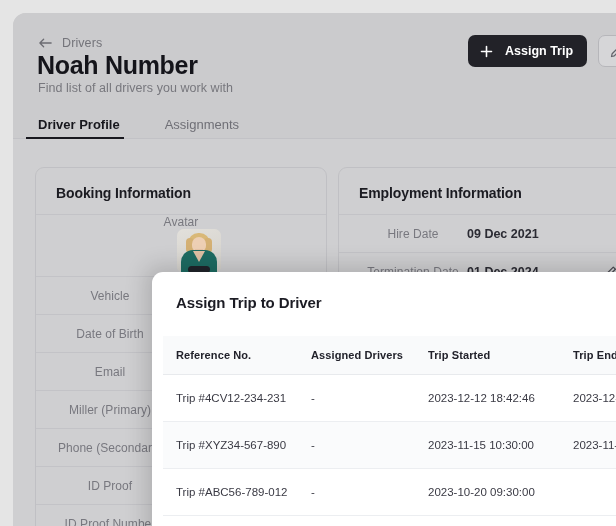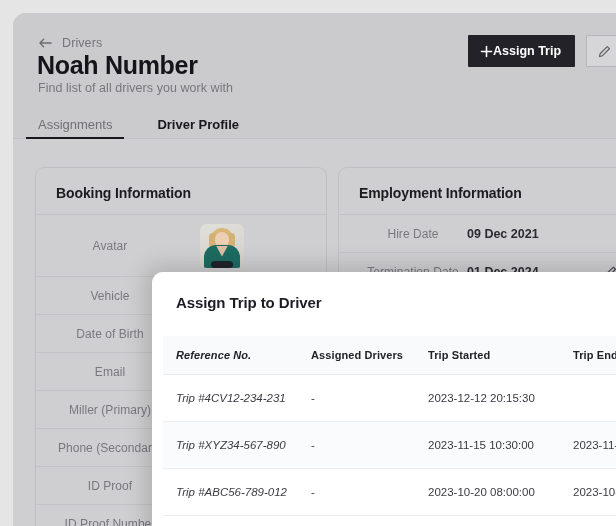"Assign Trip" .btn { border-radius: 1px -> 7px; gap: 0 -> 12px }
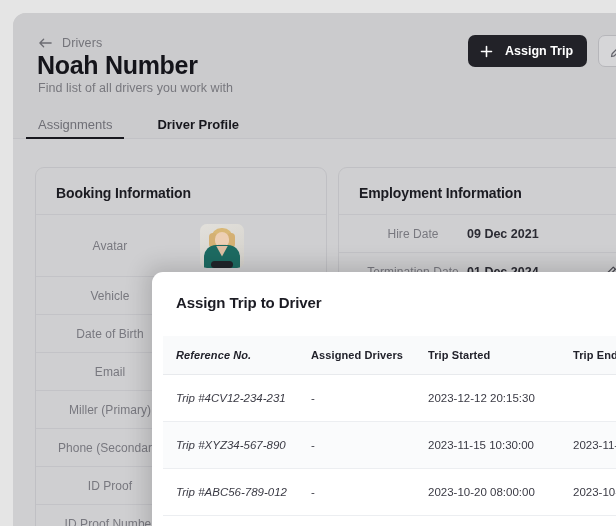"Assignments" div.tab { order: before "Driver Profile" -> after "Driver Profile" }
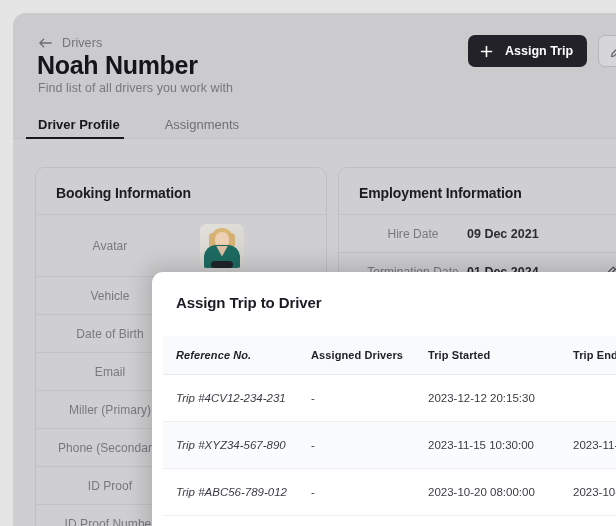"Avatar" .info-row.tall { flex-direction: none -> column }
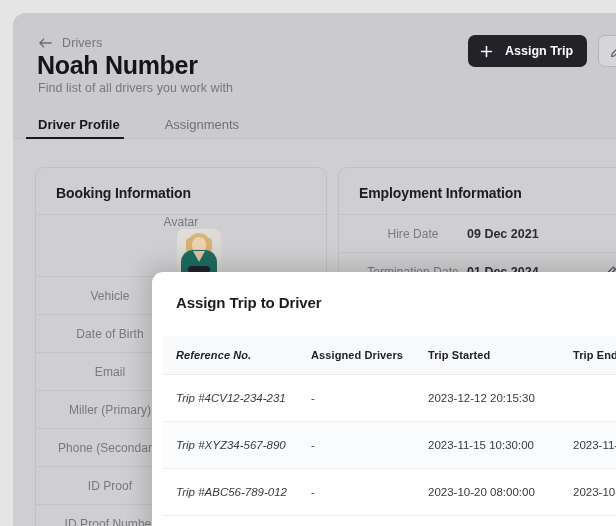"Reference No." .c-ref { font-style: italic -> none }
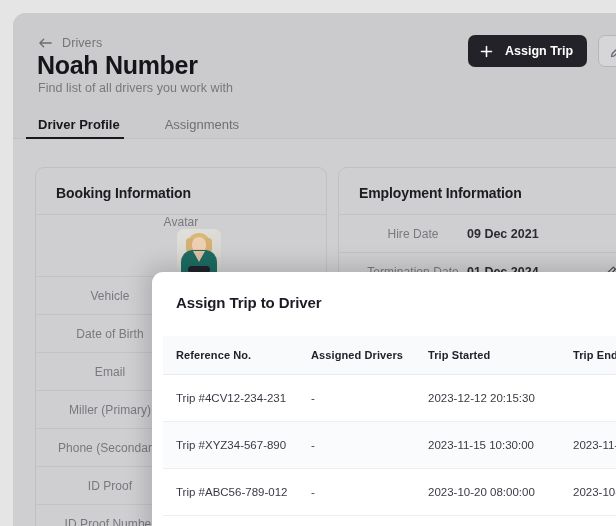"2023-12-12 18:42:46" div.c-start { html: none -> <div>2023-12-12 18:42:46</div> }
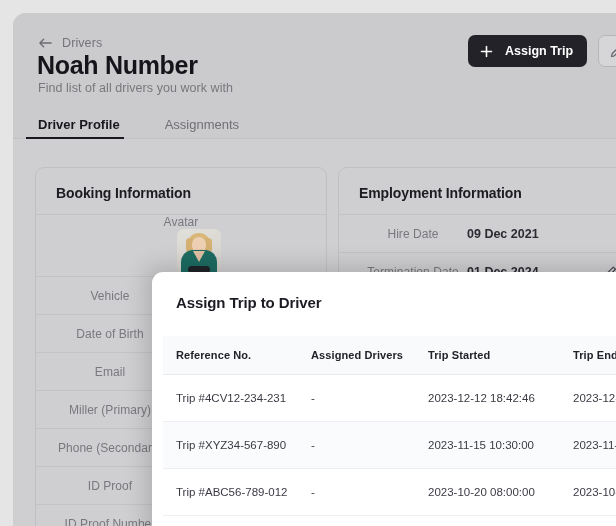"2023-10-20 08:00:00" div.c-start { html: <div>2023-10-20 08:00:00</div> -> none }
